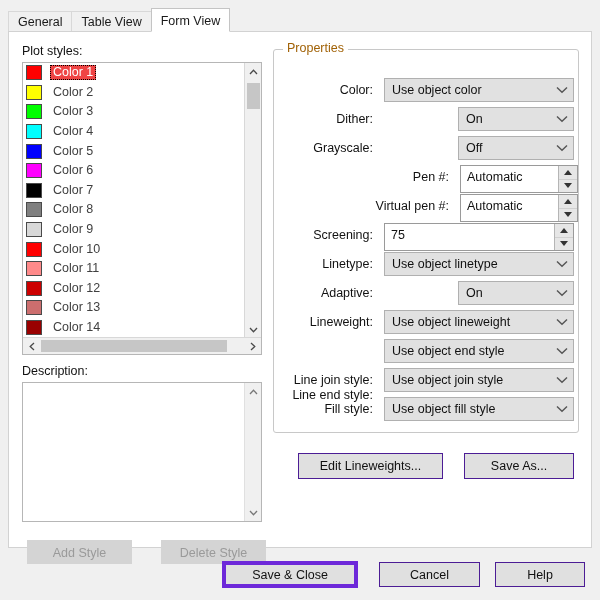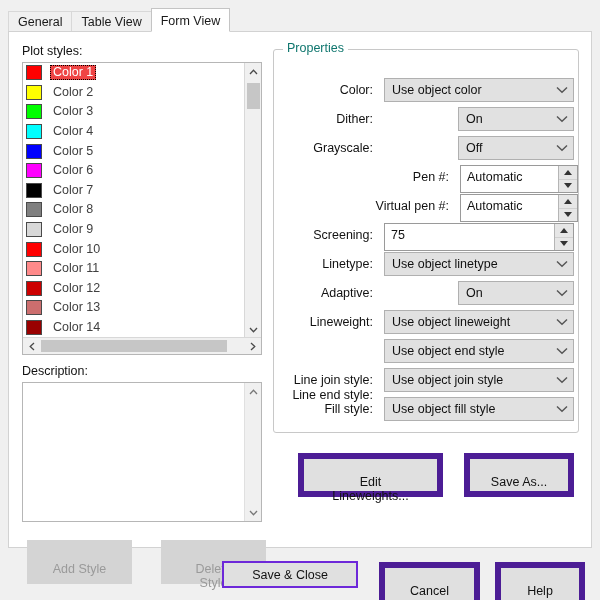"Properties" .group-legend { color: #0f766e -> #a16207 }
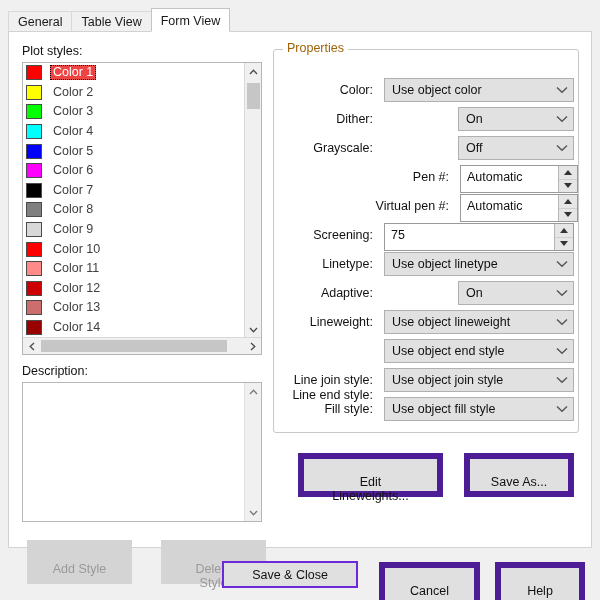"Edit Lineweights..." .btn { border: 6px solid #4c1d95 -> 1px solid #4c1d95; padding: 16px -> 5px }
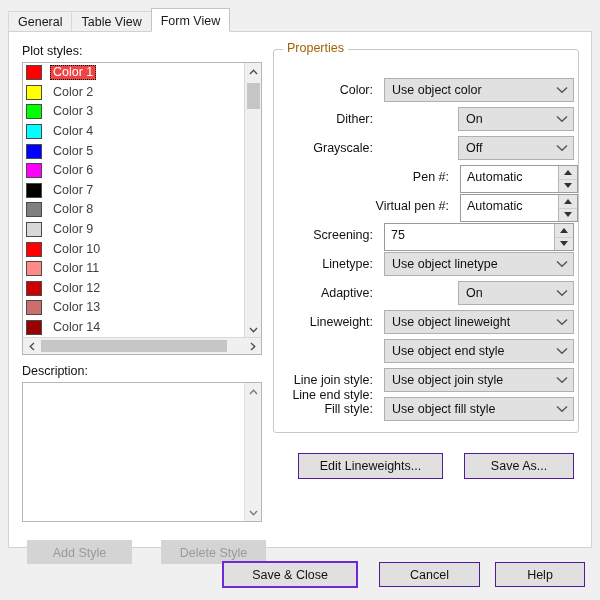"Save & Close" .btn-save-close { border: 2px solid #6d28d9 -> 4px solid #6d28d9 }
